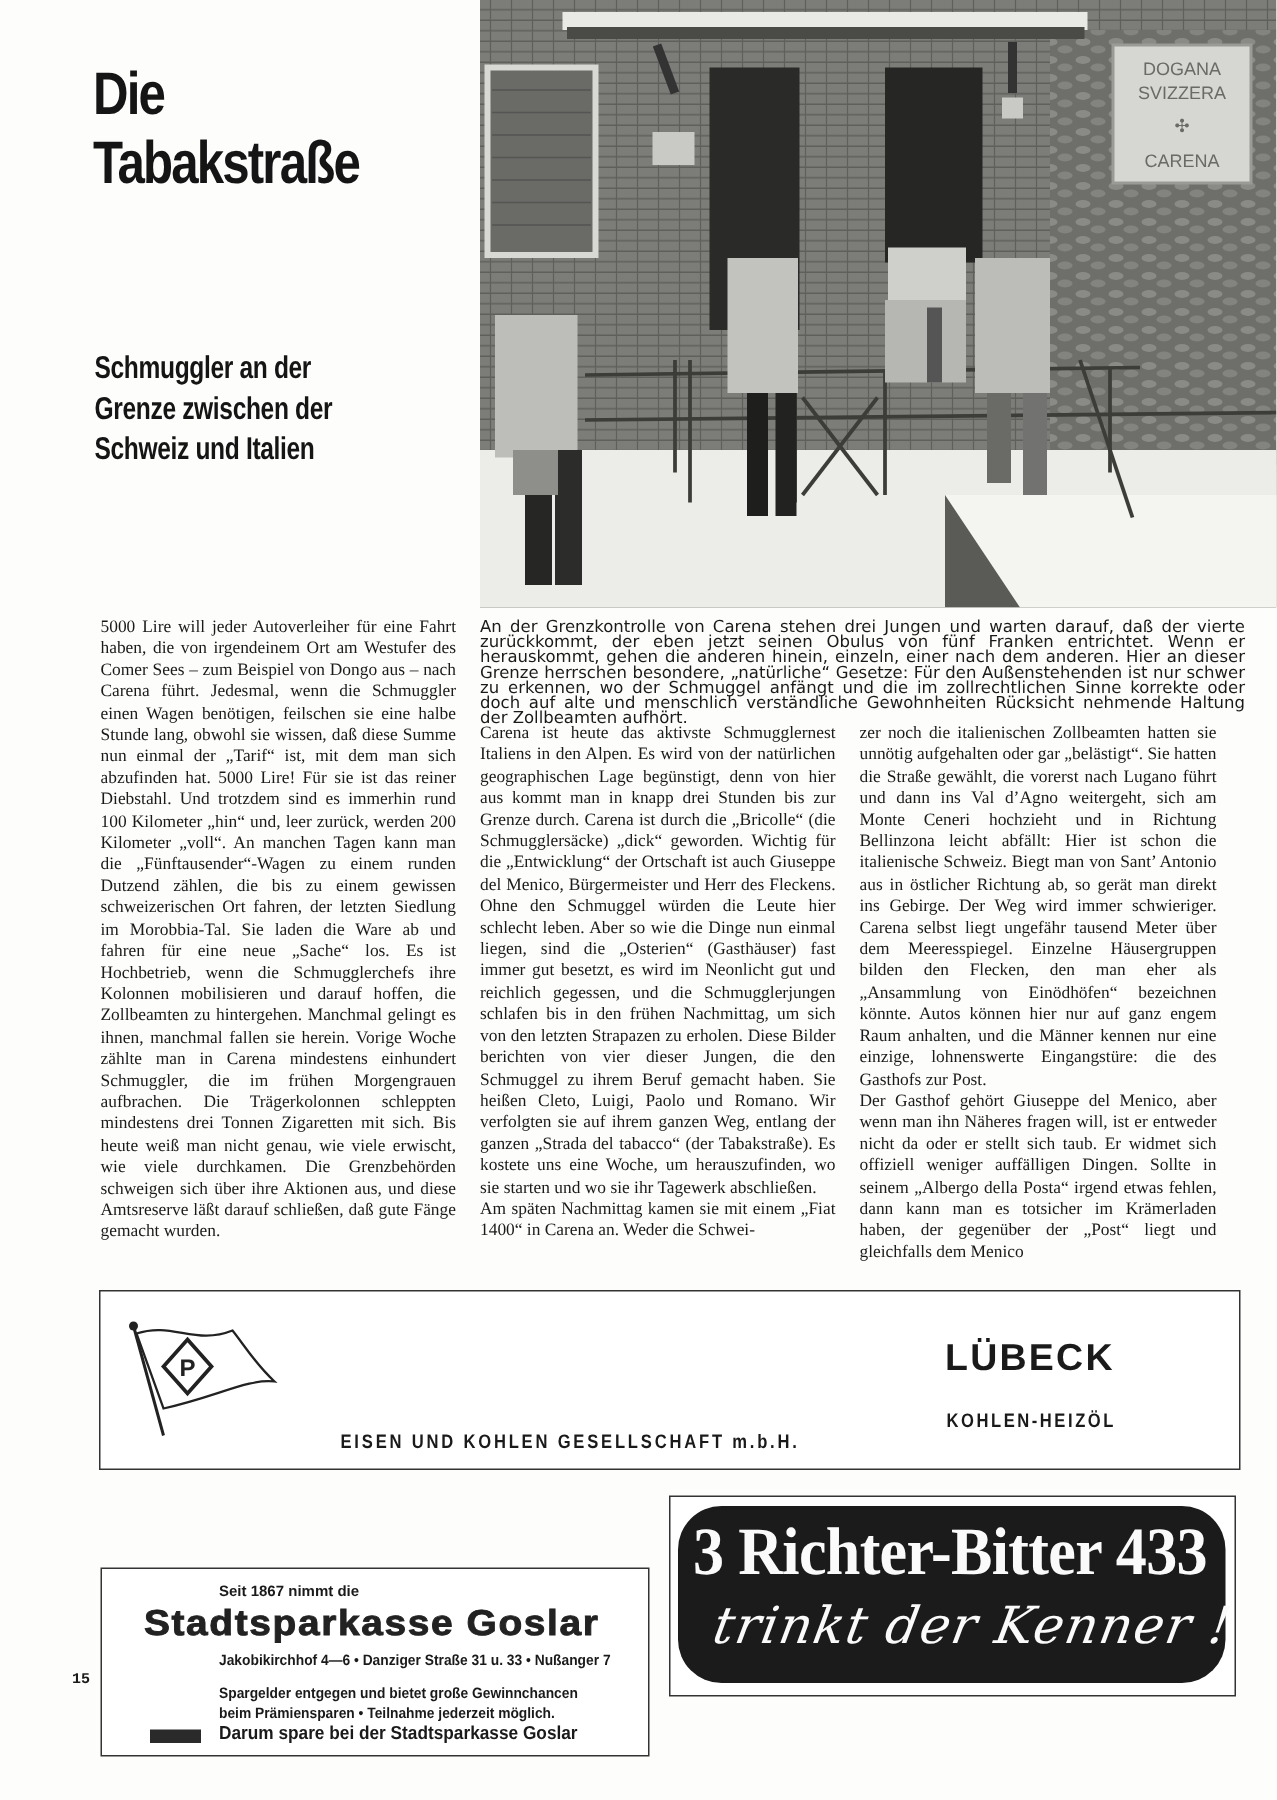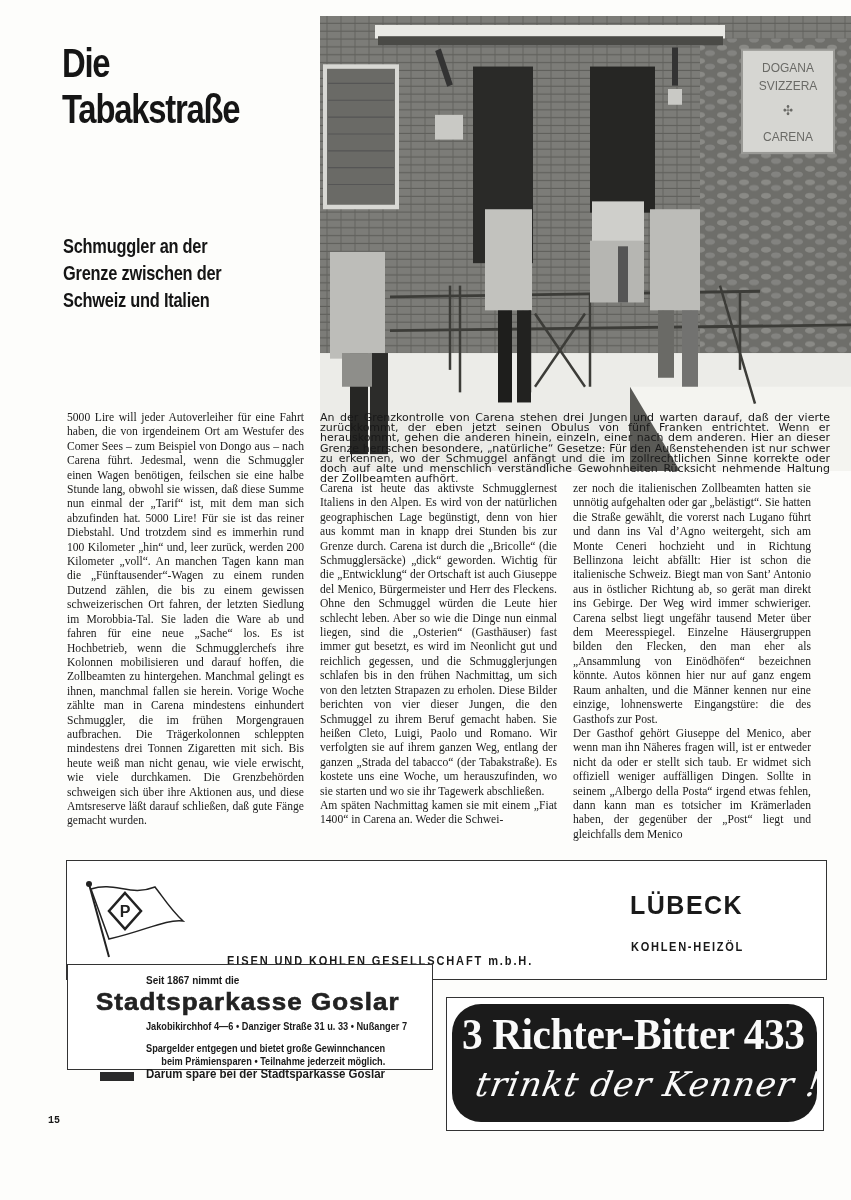"DOGANA" .photo { height: 455px -> 405px; top: 16px -> 0 }
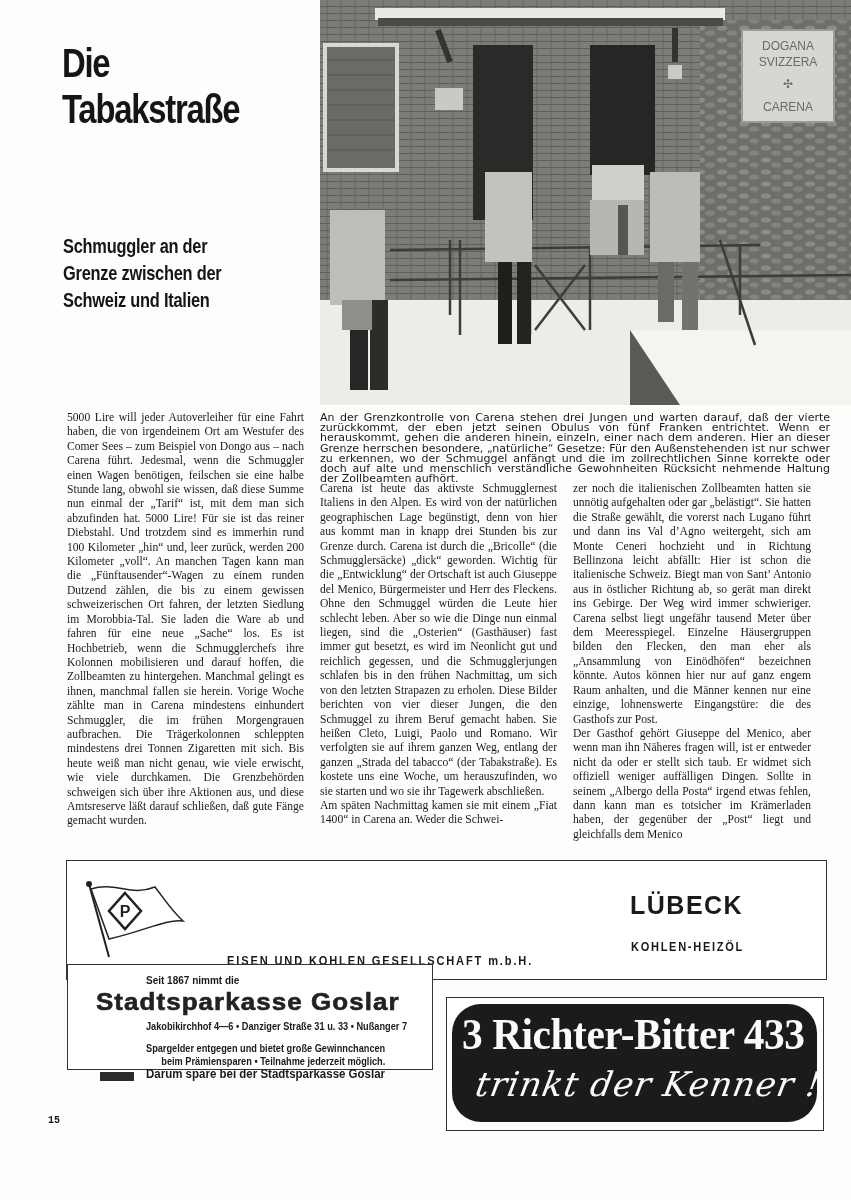"Seit 1867 nimmt die" .ad-goslar { height: 106px -> 126px; text-align: right -> none; top: 964px -> 1045px }
